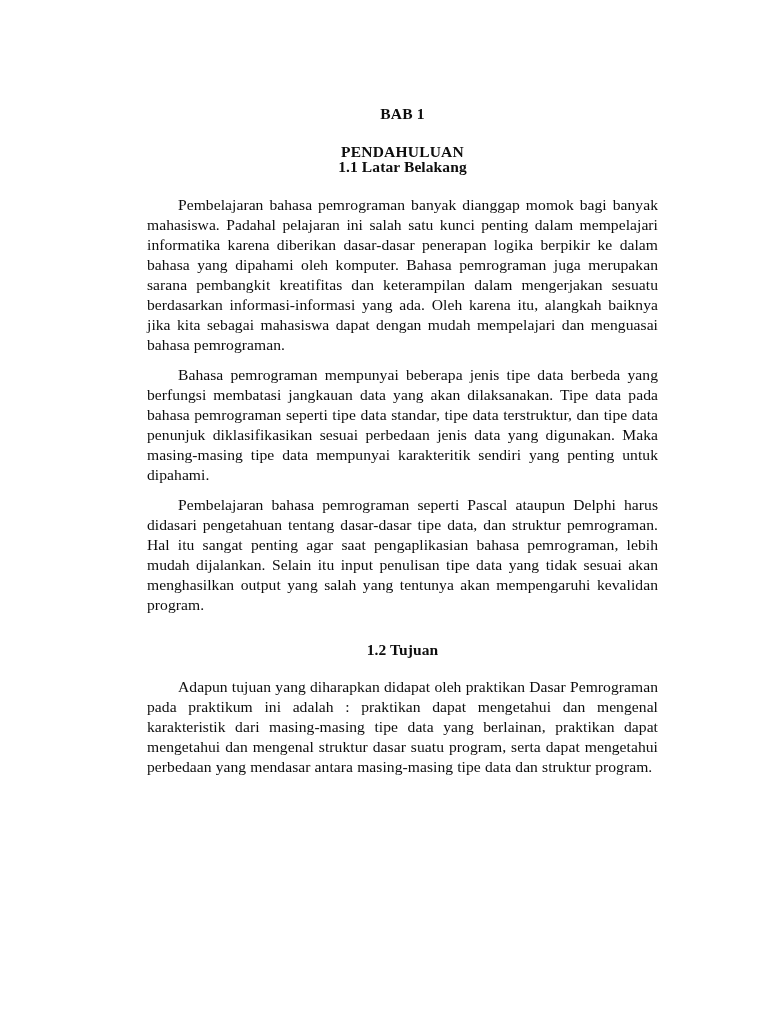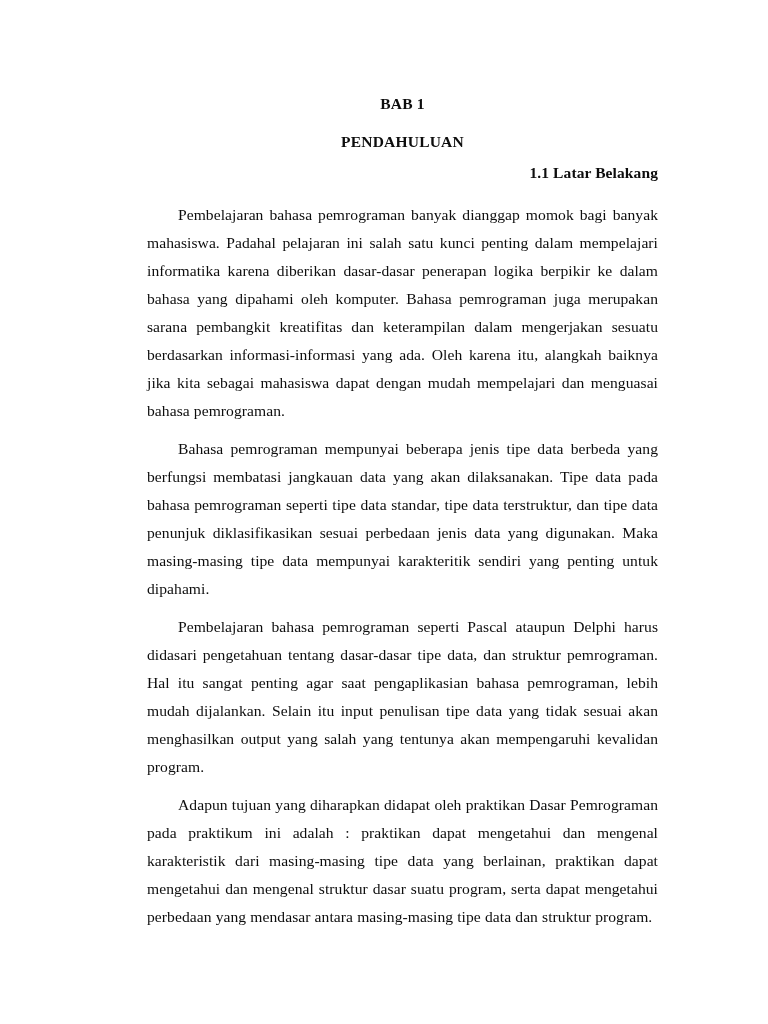"BAB 1" .content { top: 96px -> 106px }
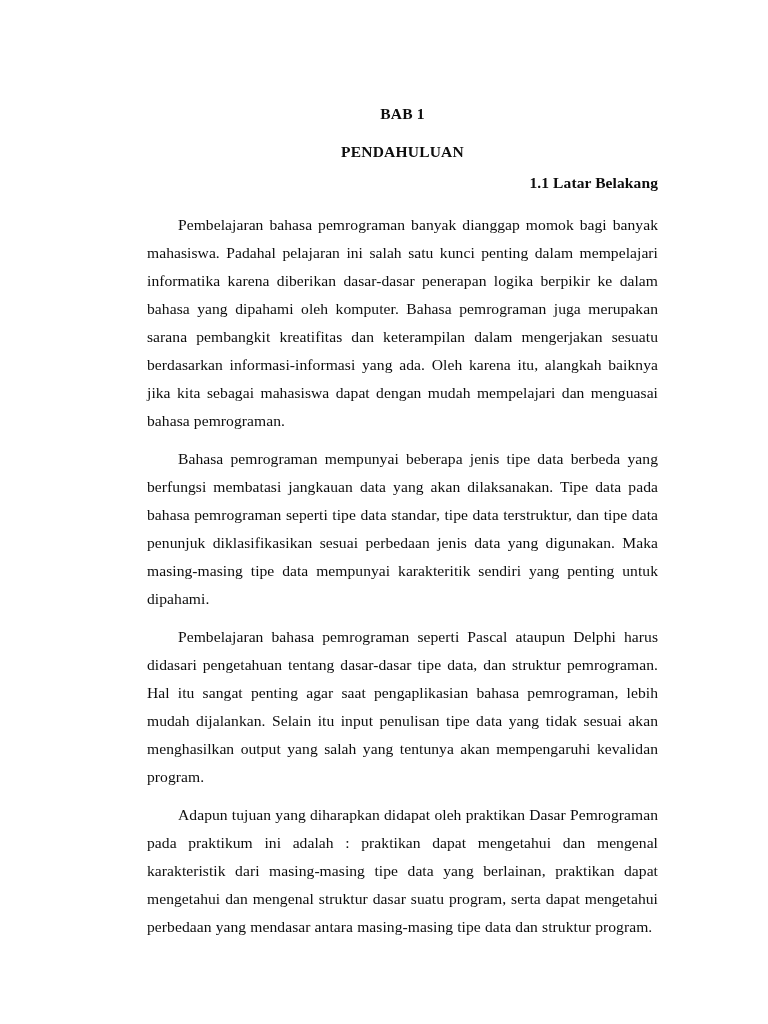"1.1 Latar Belakang" .section-heading { margin: 16px 0 20px 0 -> 0 0 20px 0; text-align: right -> center }
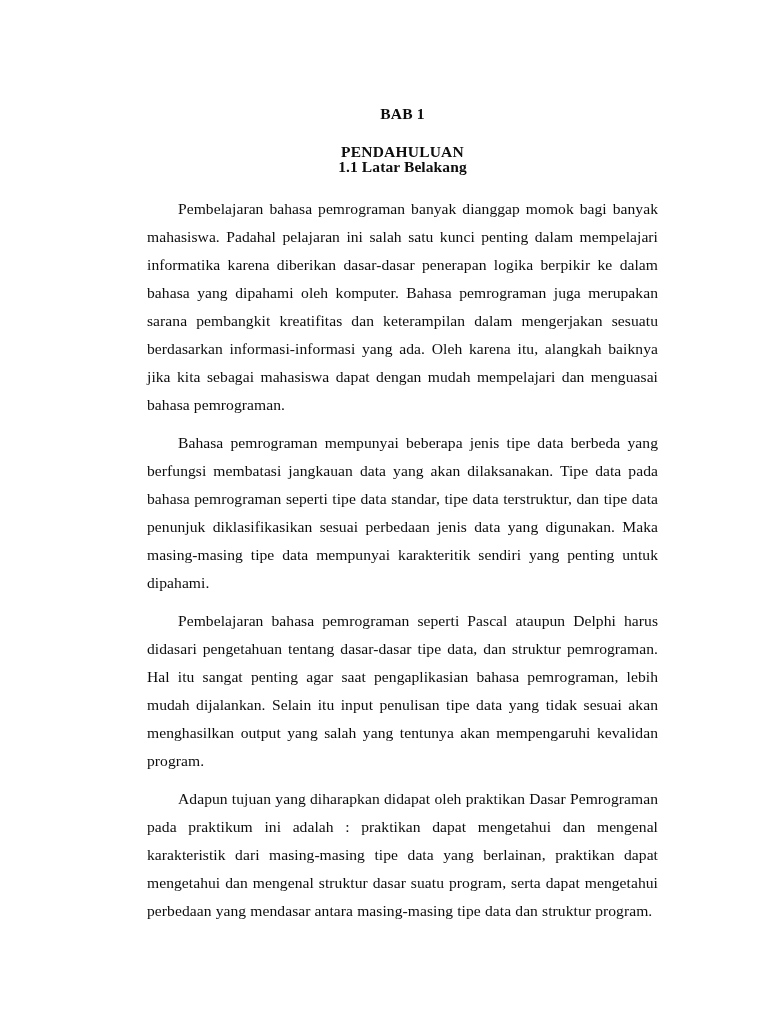"Pembelajaran bahasa pemrograman banyak" p.body-par { line-height: 28px -> 20px }
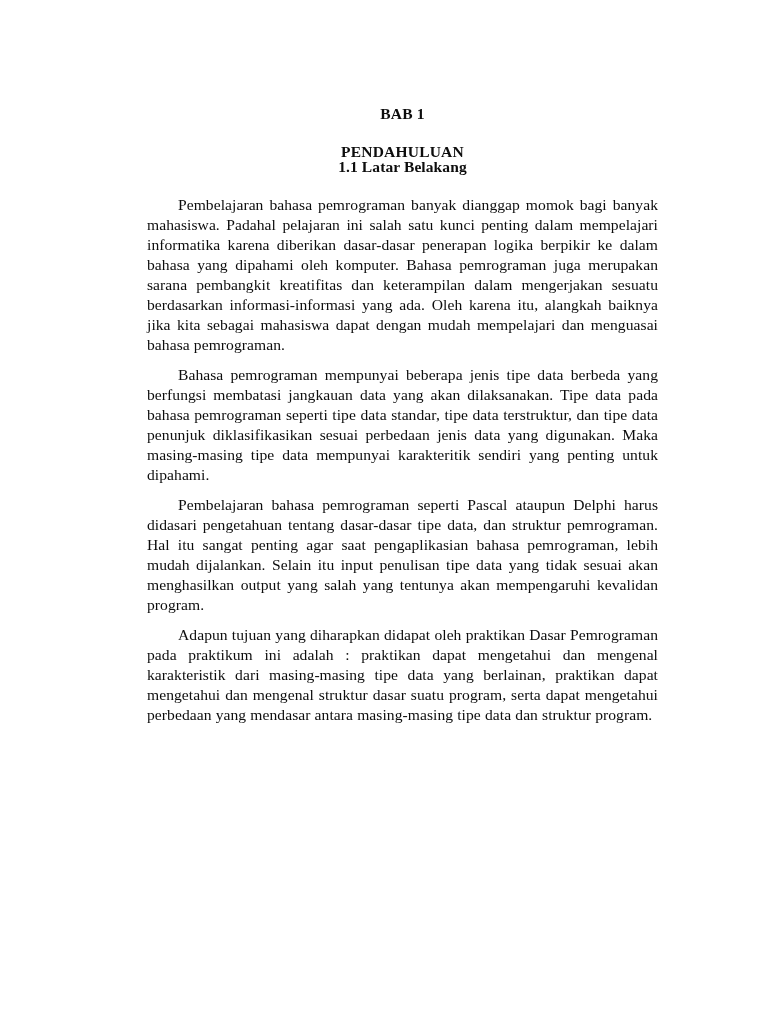"1.2 Tujuan" h2.section-heading { html: none -> <h2>1.2 Tujuan</h2> }
